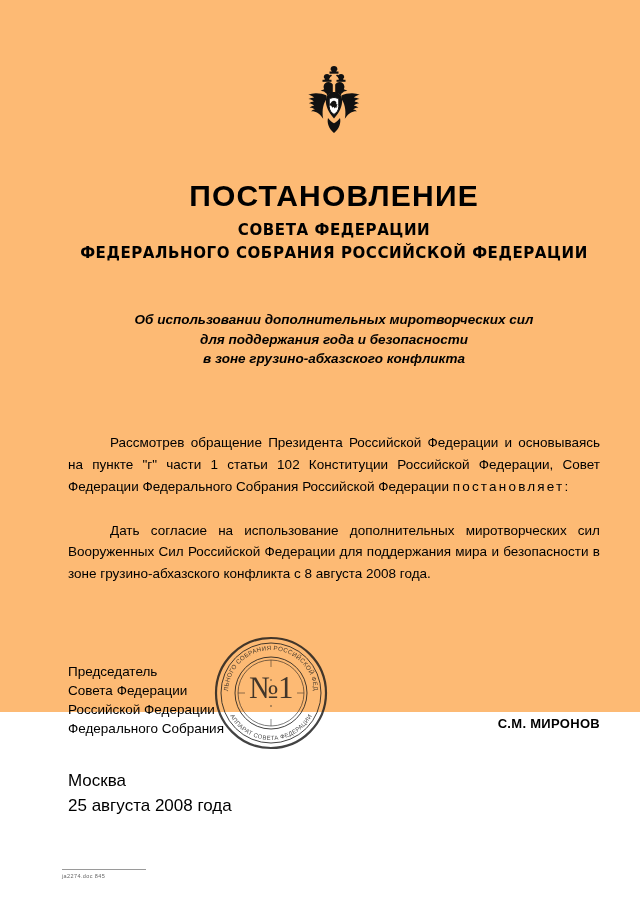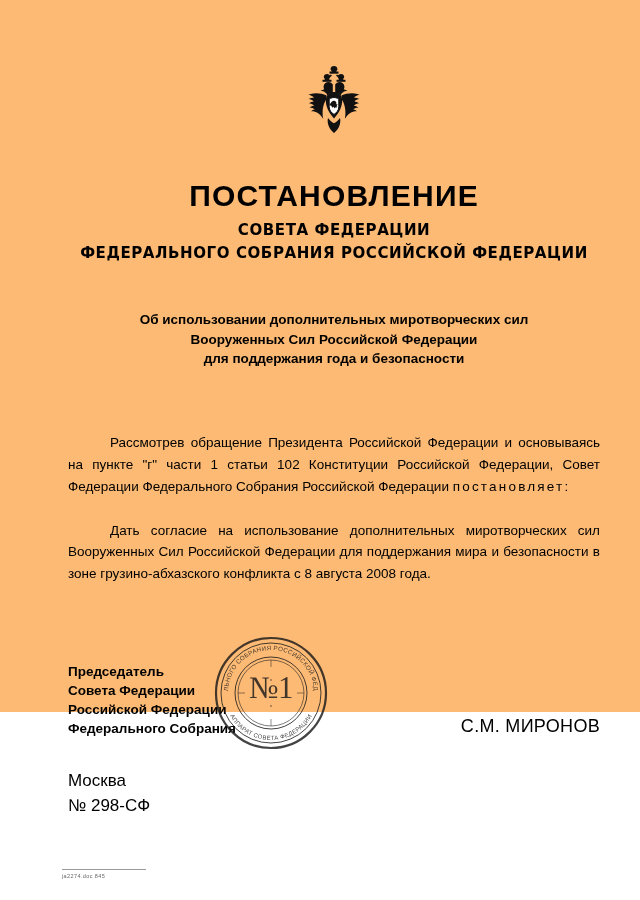"Об использовании дополнительных" .subject { font-style: none -> italic }
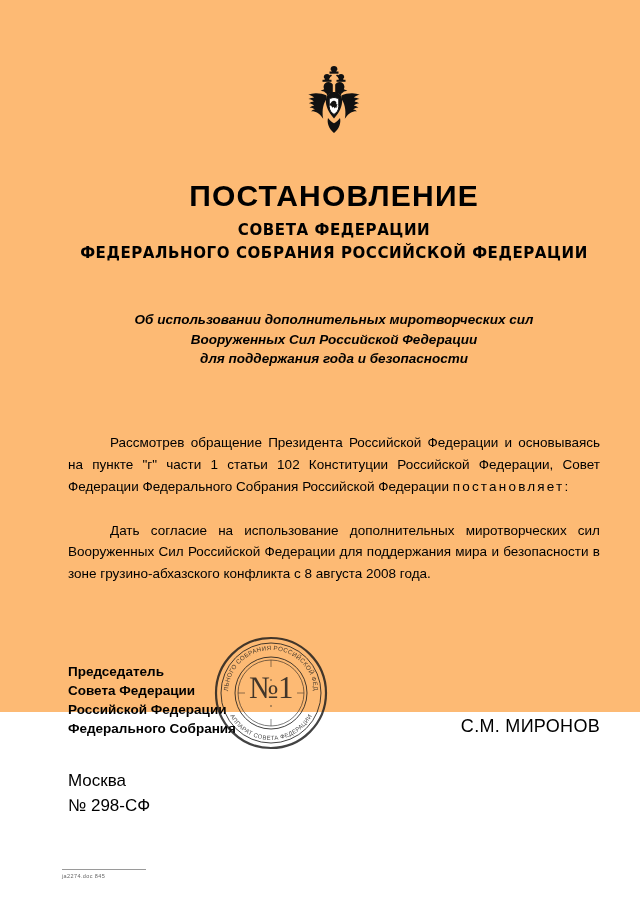"Вооруженных Сил Российской Федерации" div { html: <div>Вооруженных Сил Российской Федерации</div> -> none }
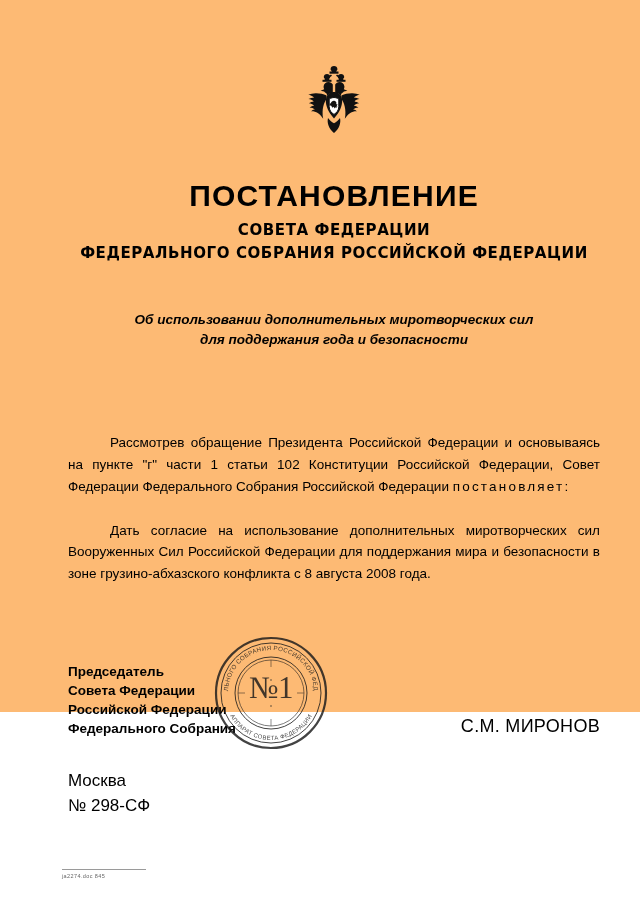"в зоне грузино-абхазского конфликта" div { html: none -> <div>в зоне грузино-абхазского конфликта</div> }
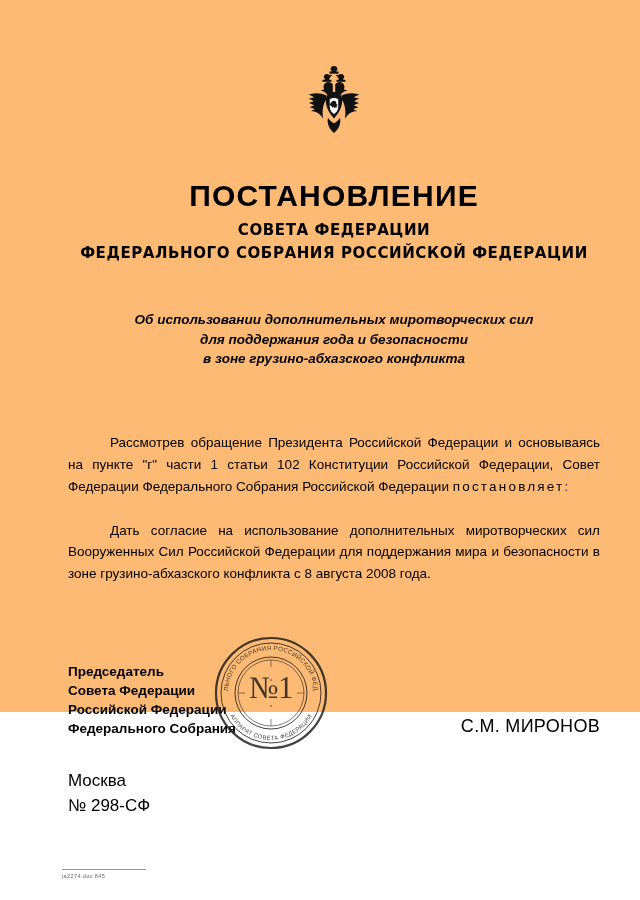"Председатель" .signature { font-weight: bold -> normal }
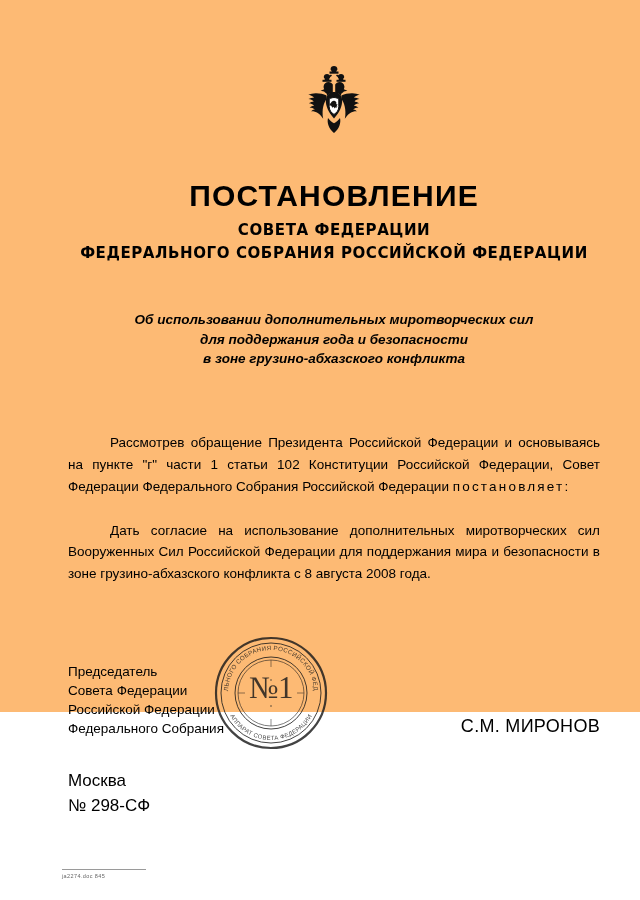"С.М. МИРОНОВ" .signer-name { font-size: 18px -> 13px; font-weight: normal -> bold }
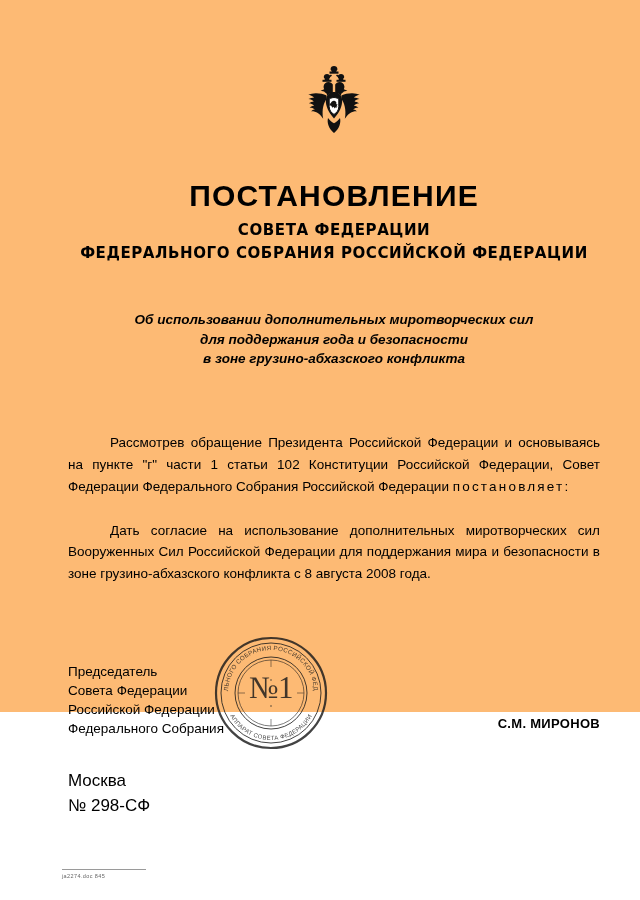"25 августа 2008 года" div { html: none -> <div>25 августа 2008 года</div> }
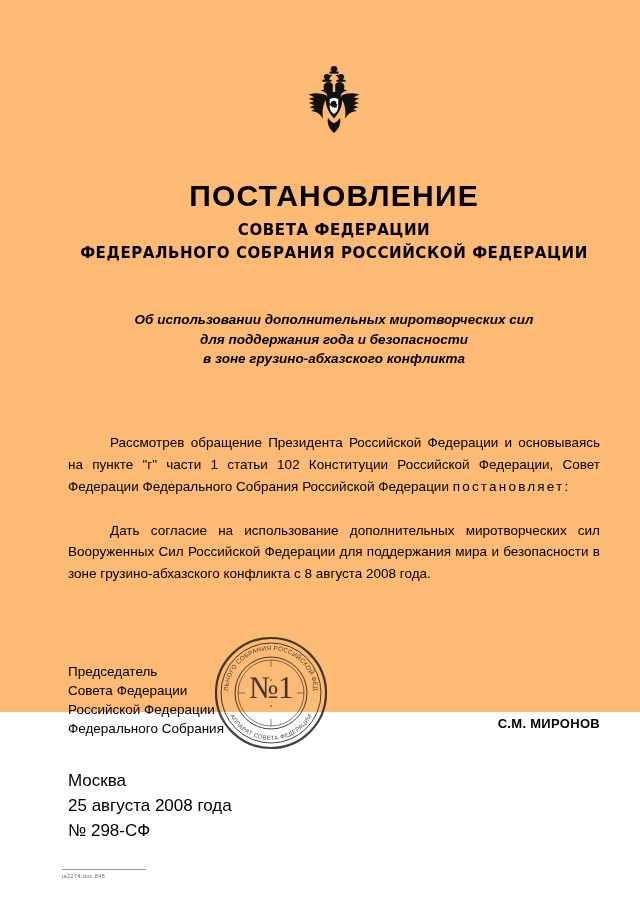"№ 298-СФ" div { html: <div>№ 298-СФ</div> -> none }
